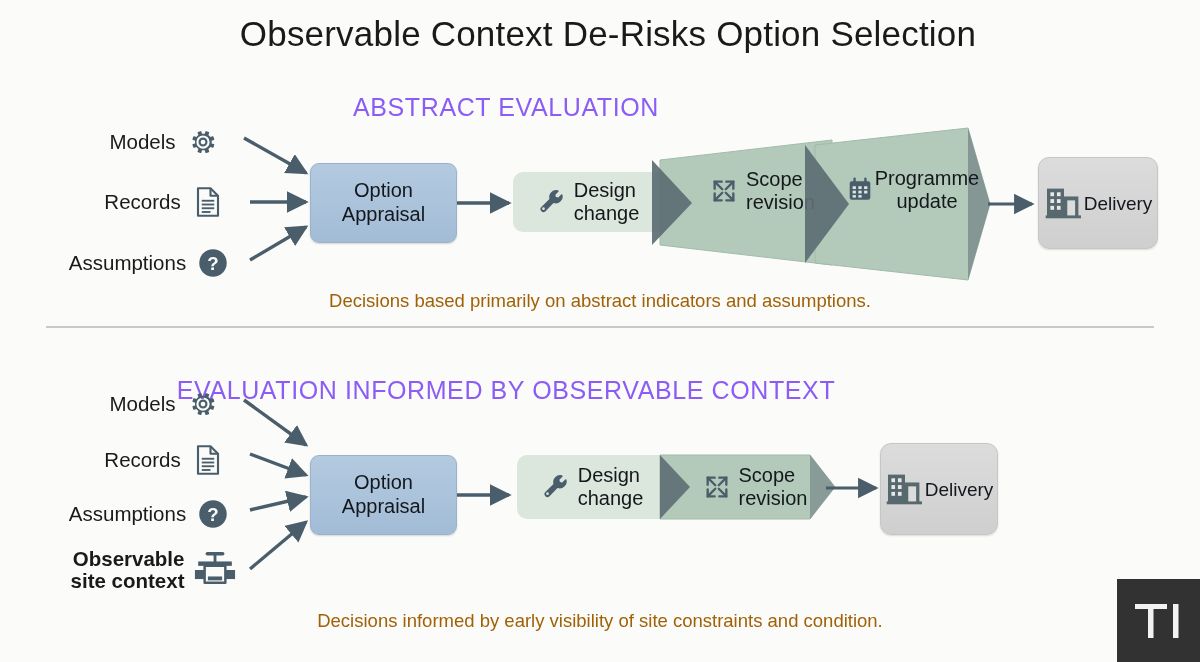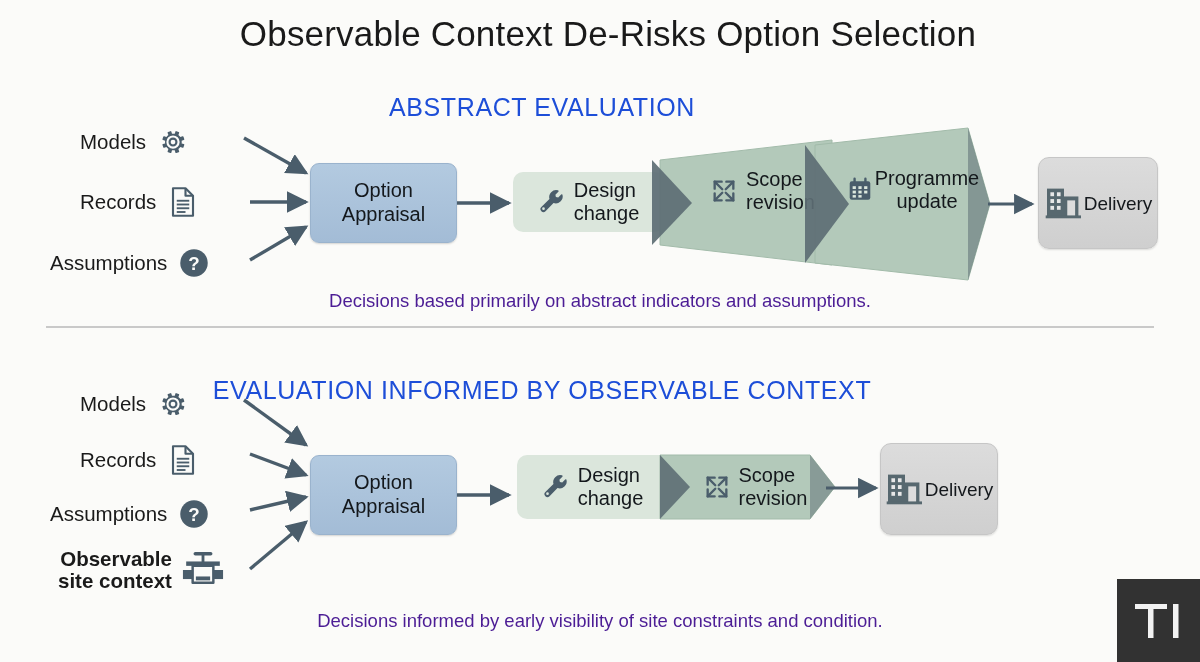"ABSTRACT EVALUATION" .section-header { color: #1d4ed8 -> #8b5cf6; padding-left: 36px -> none }
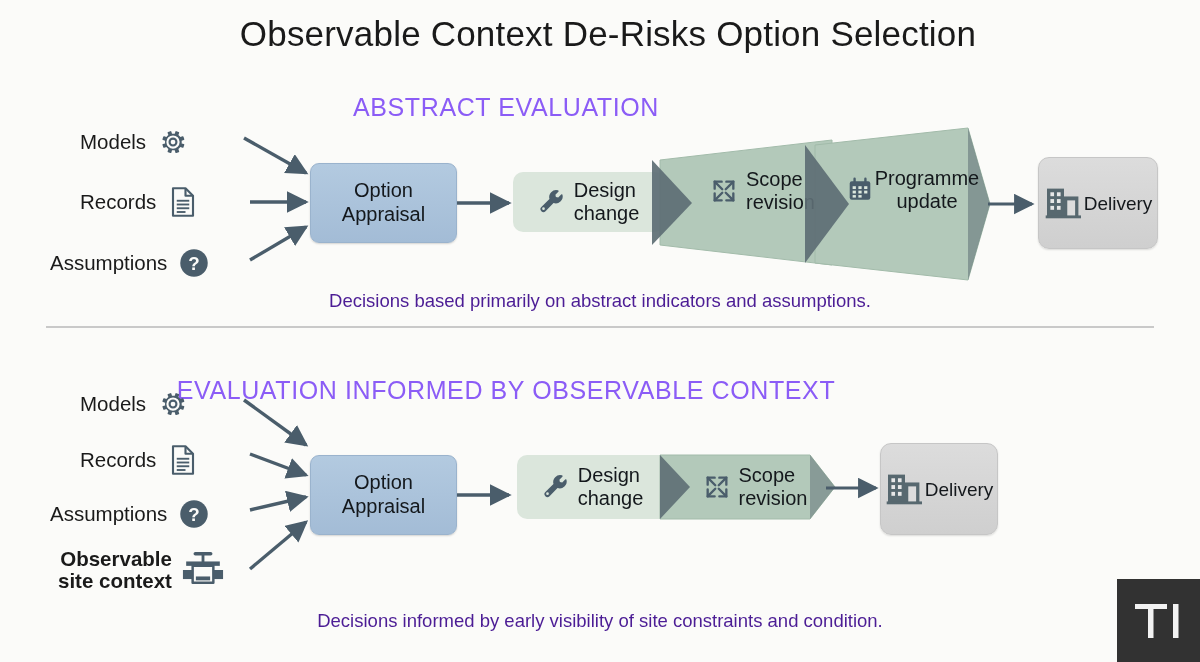"Models" .input-row { justify-content: flex-start -> center }
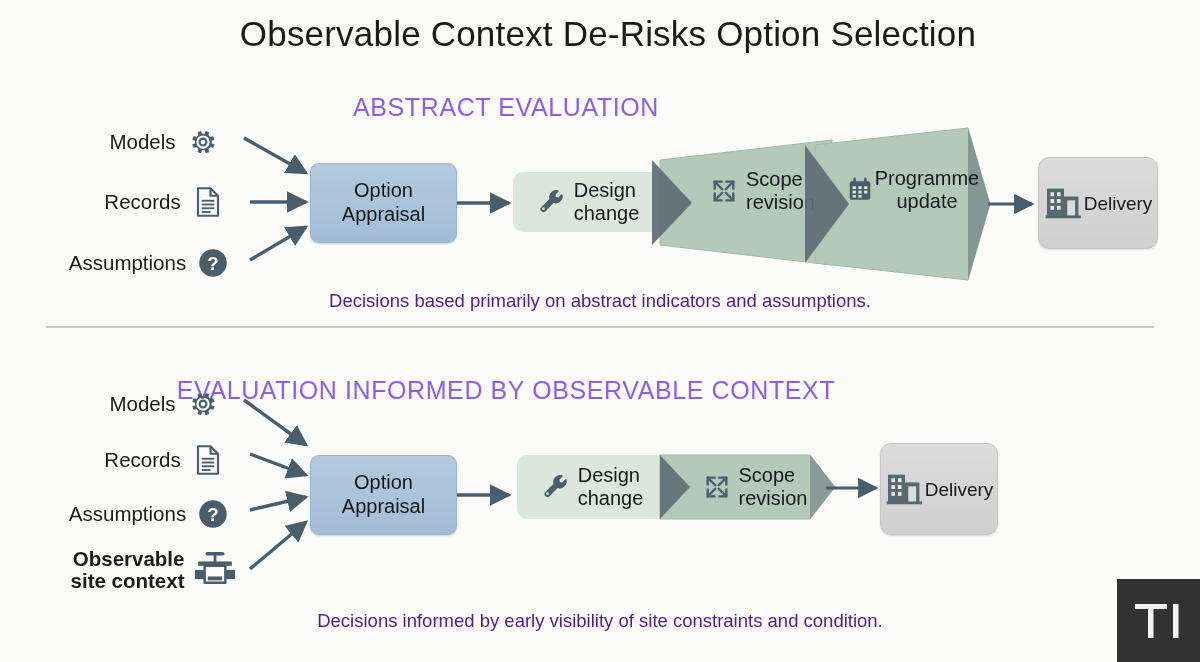"Decisions based primarily on abstract" .caption { color: #4c1d95 -> #a16207 }
